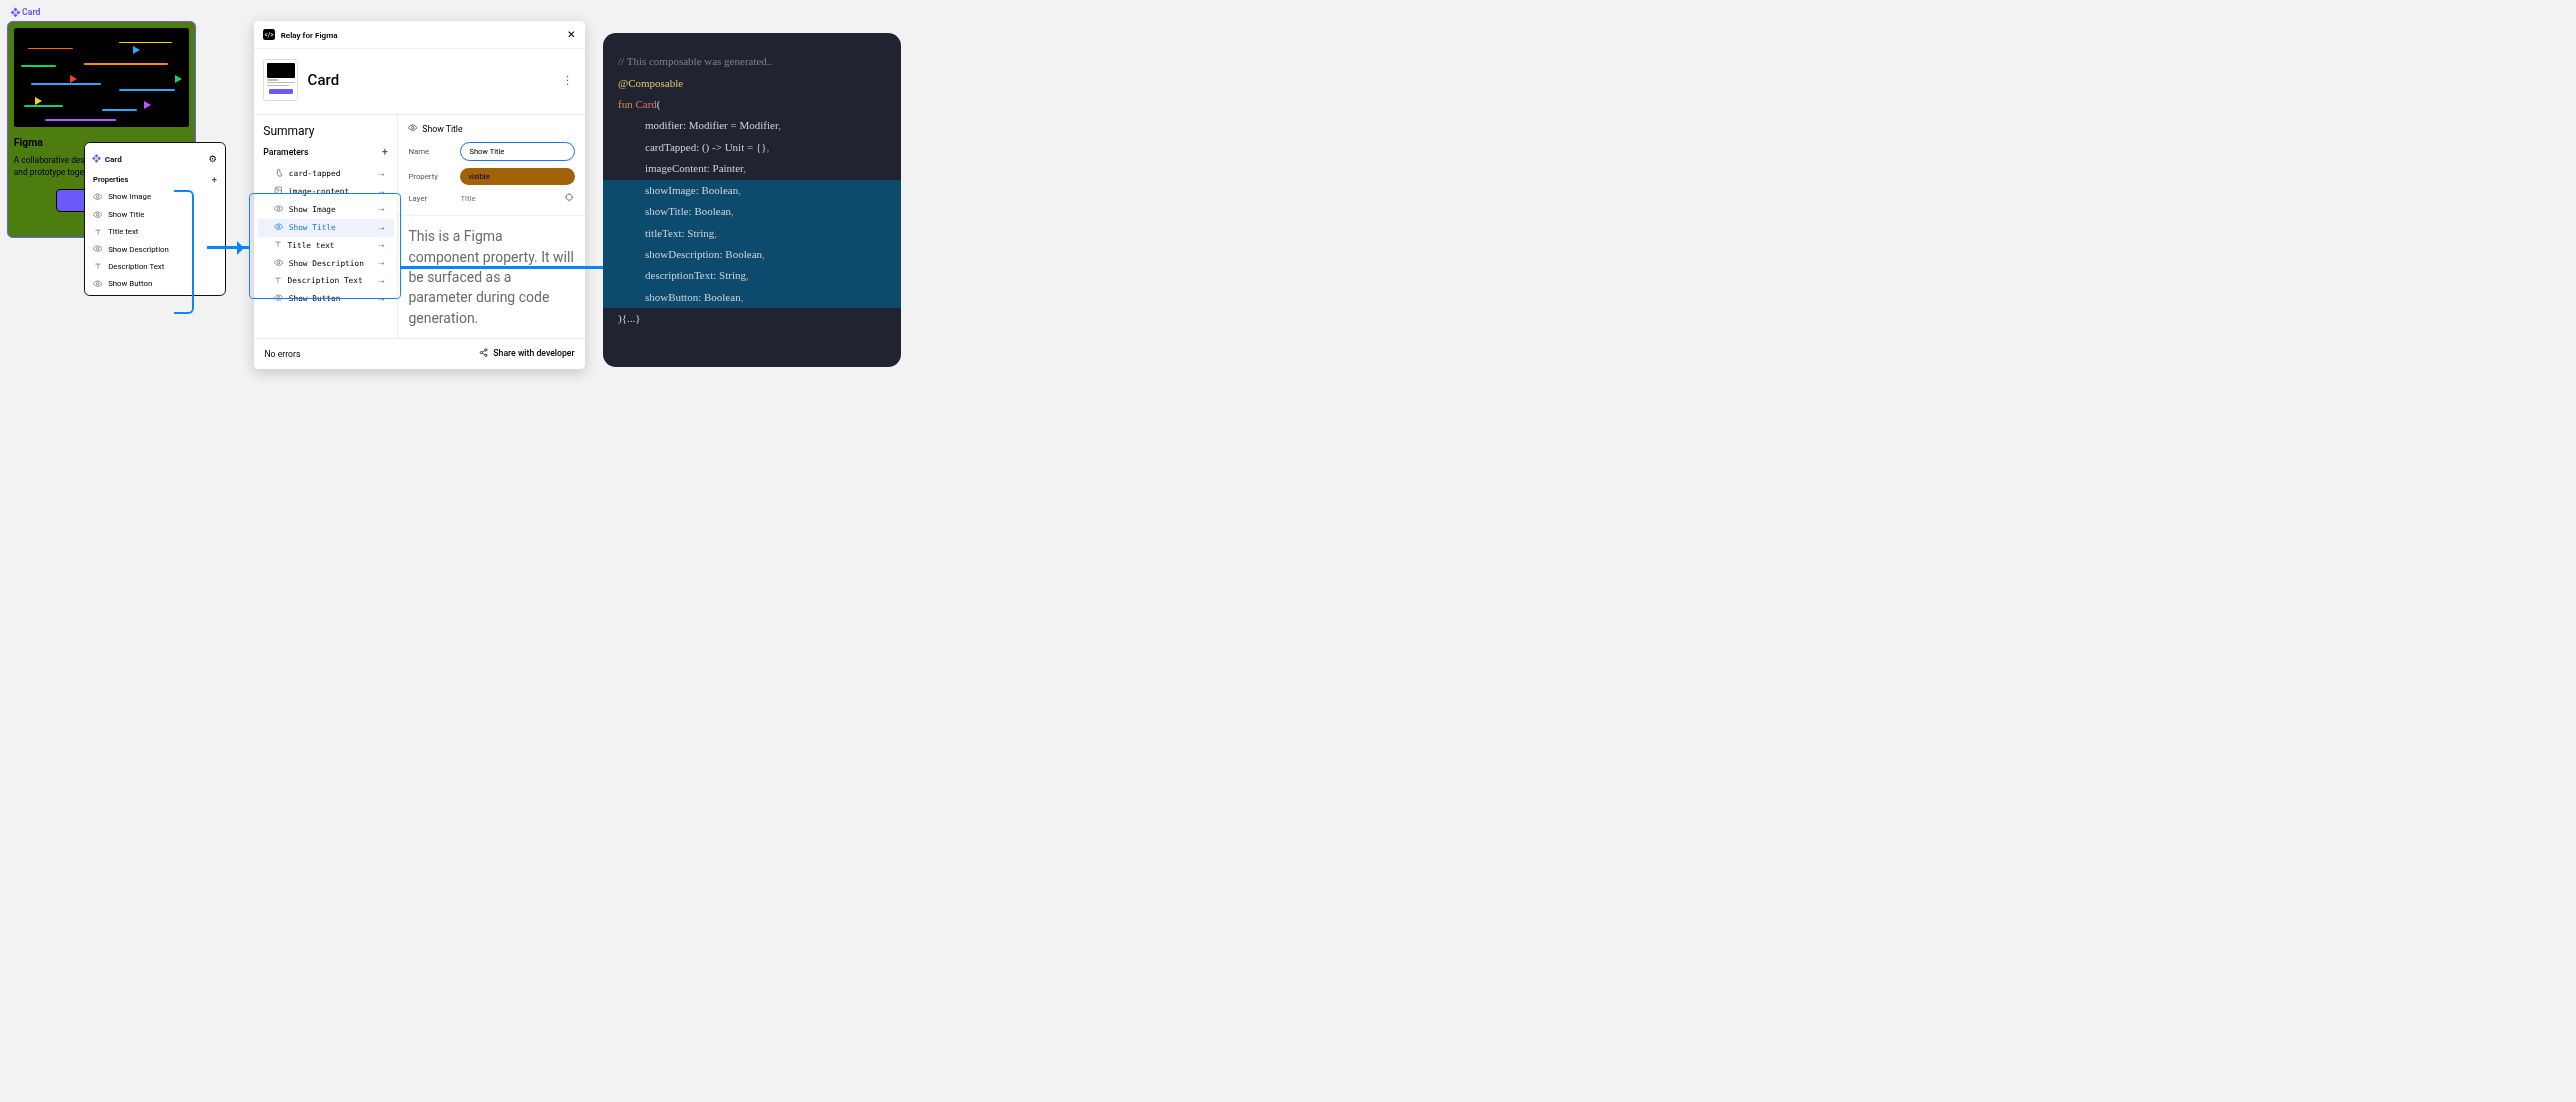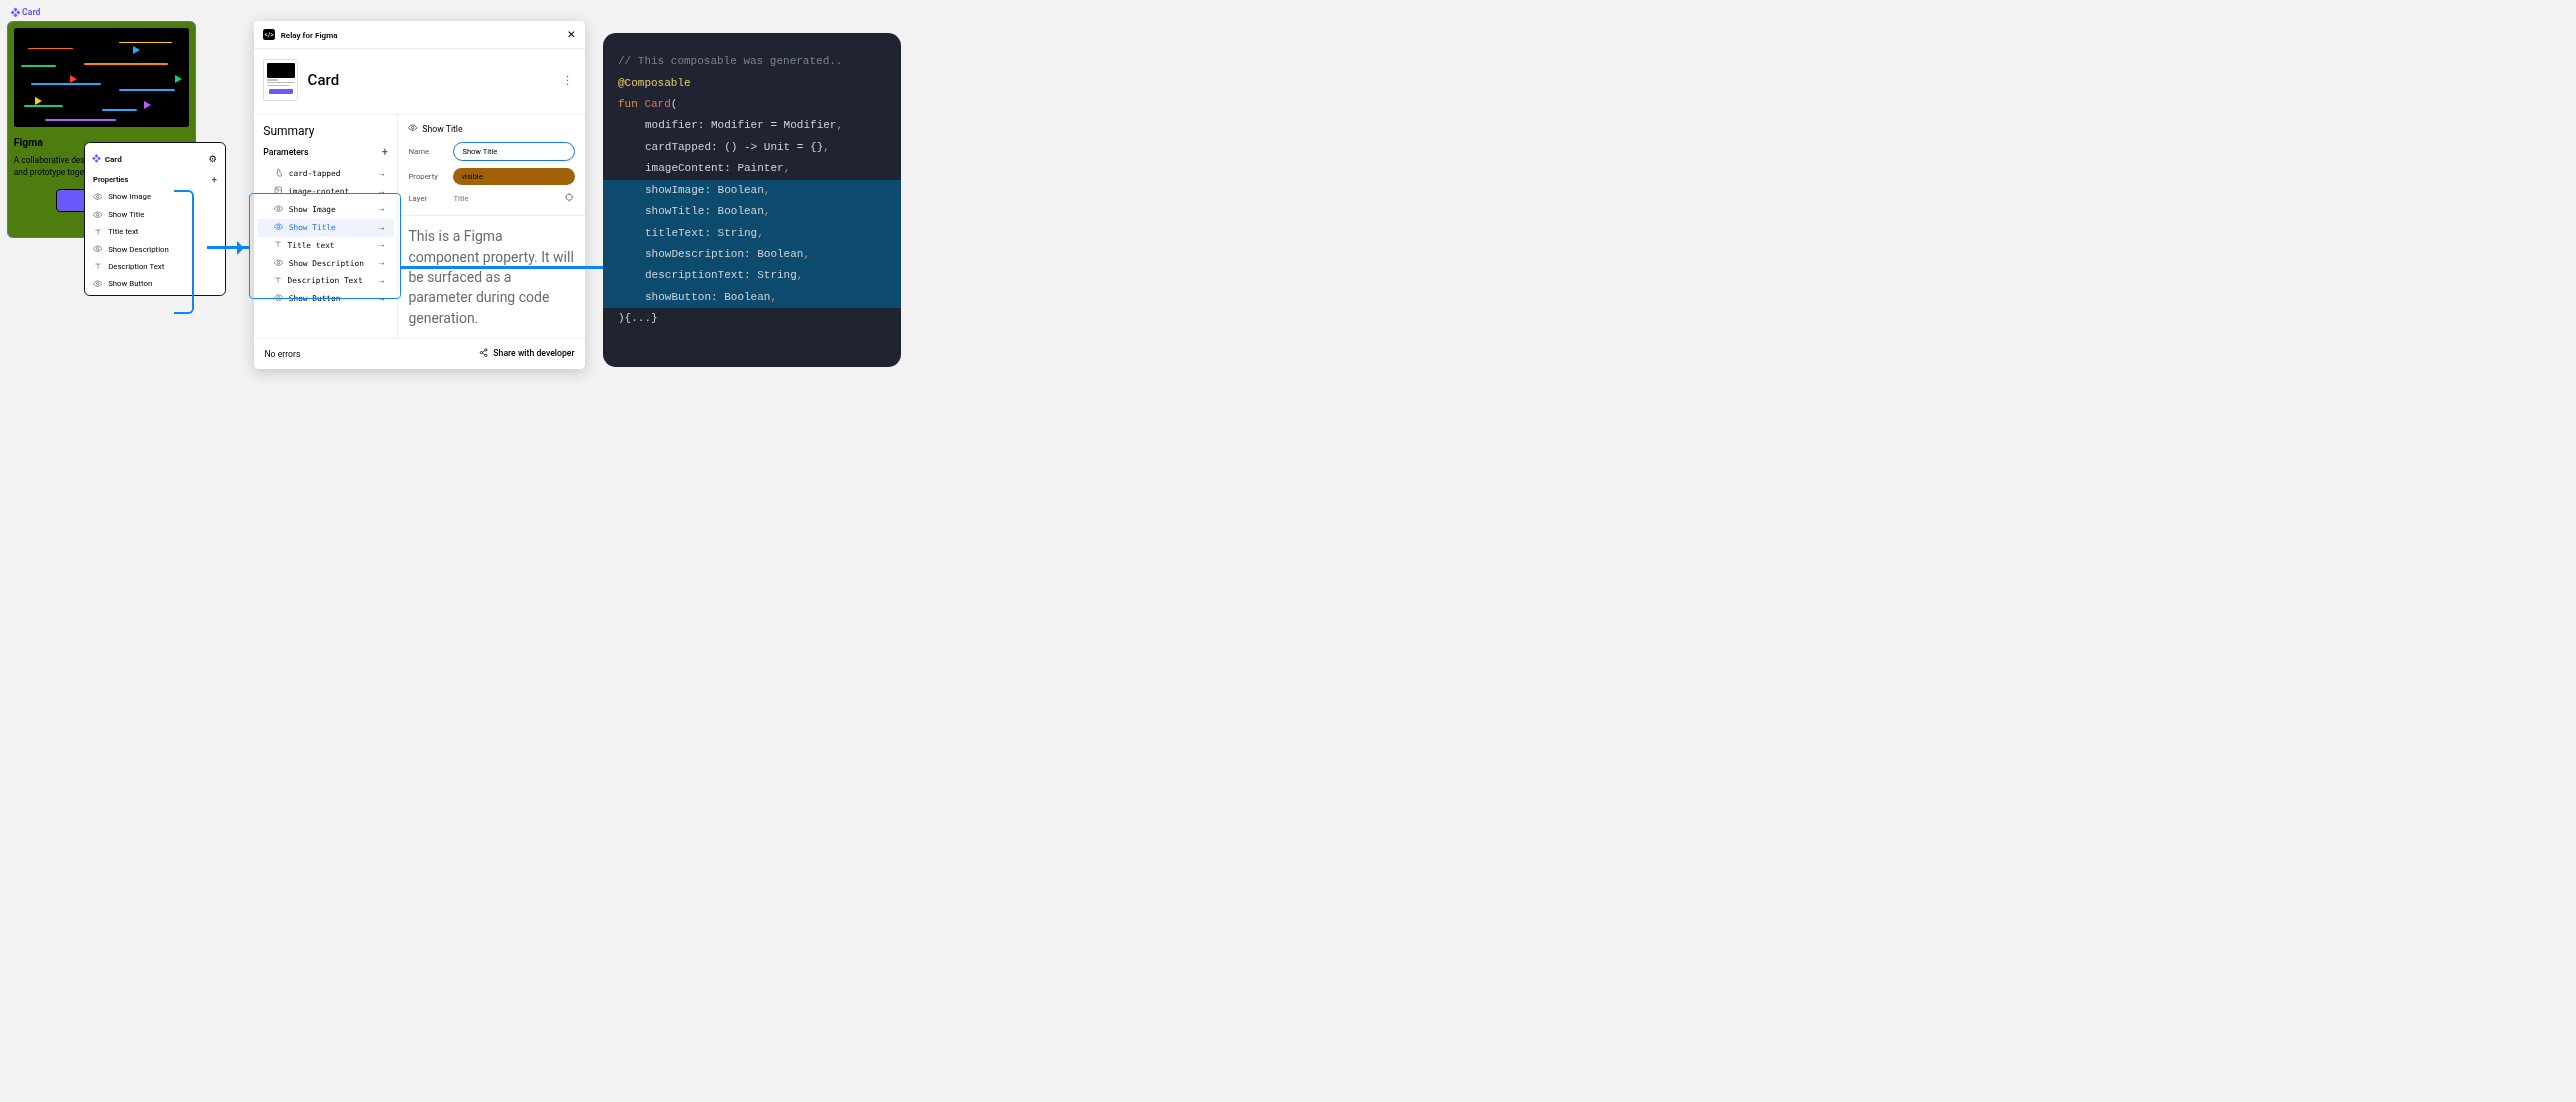"// This composable was generated.." .code-panel { font-family: Liberation Mono, monospace -> Liberation Serif, serif }
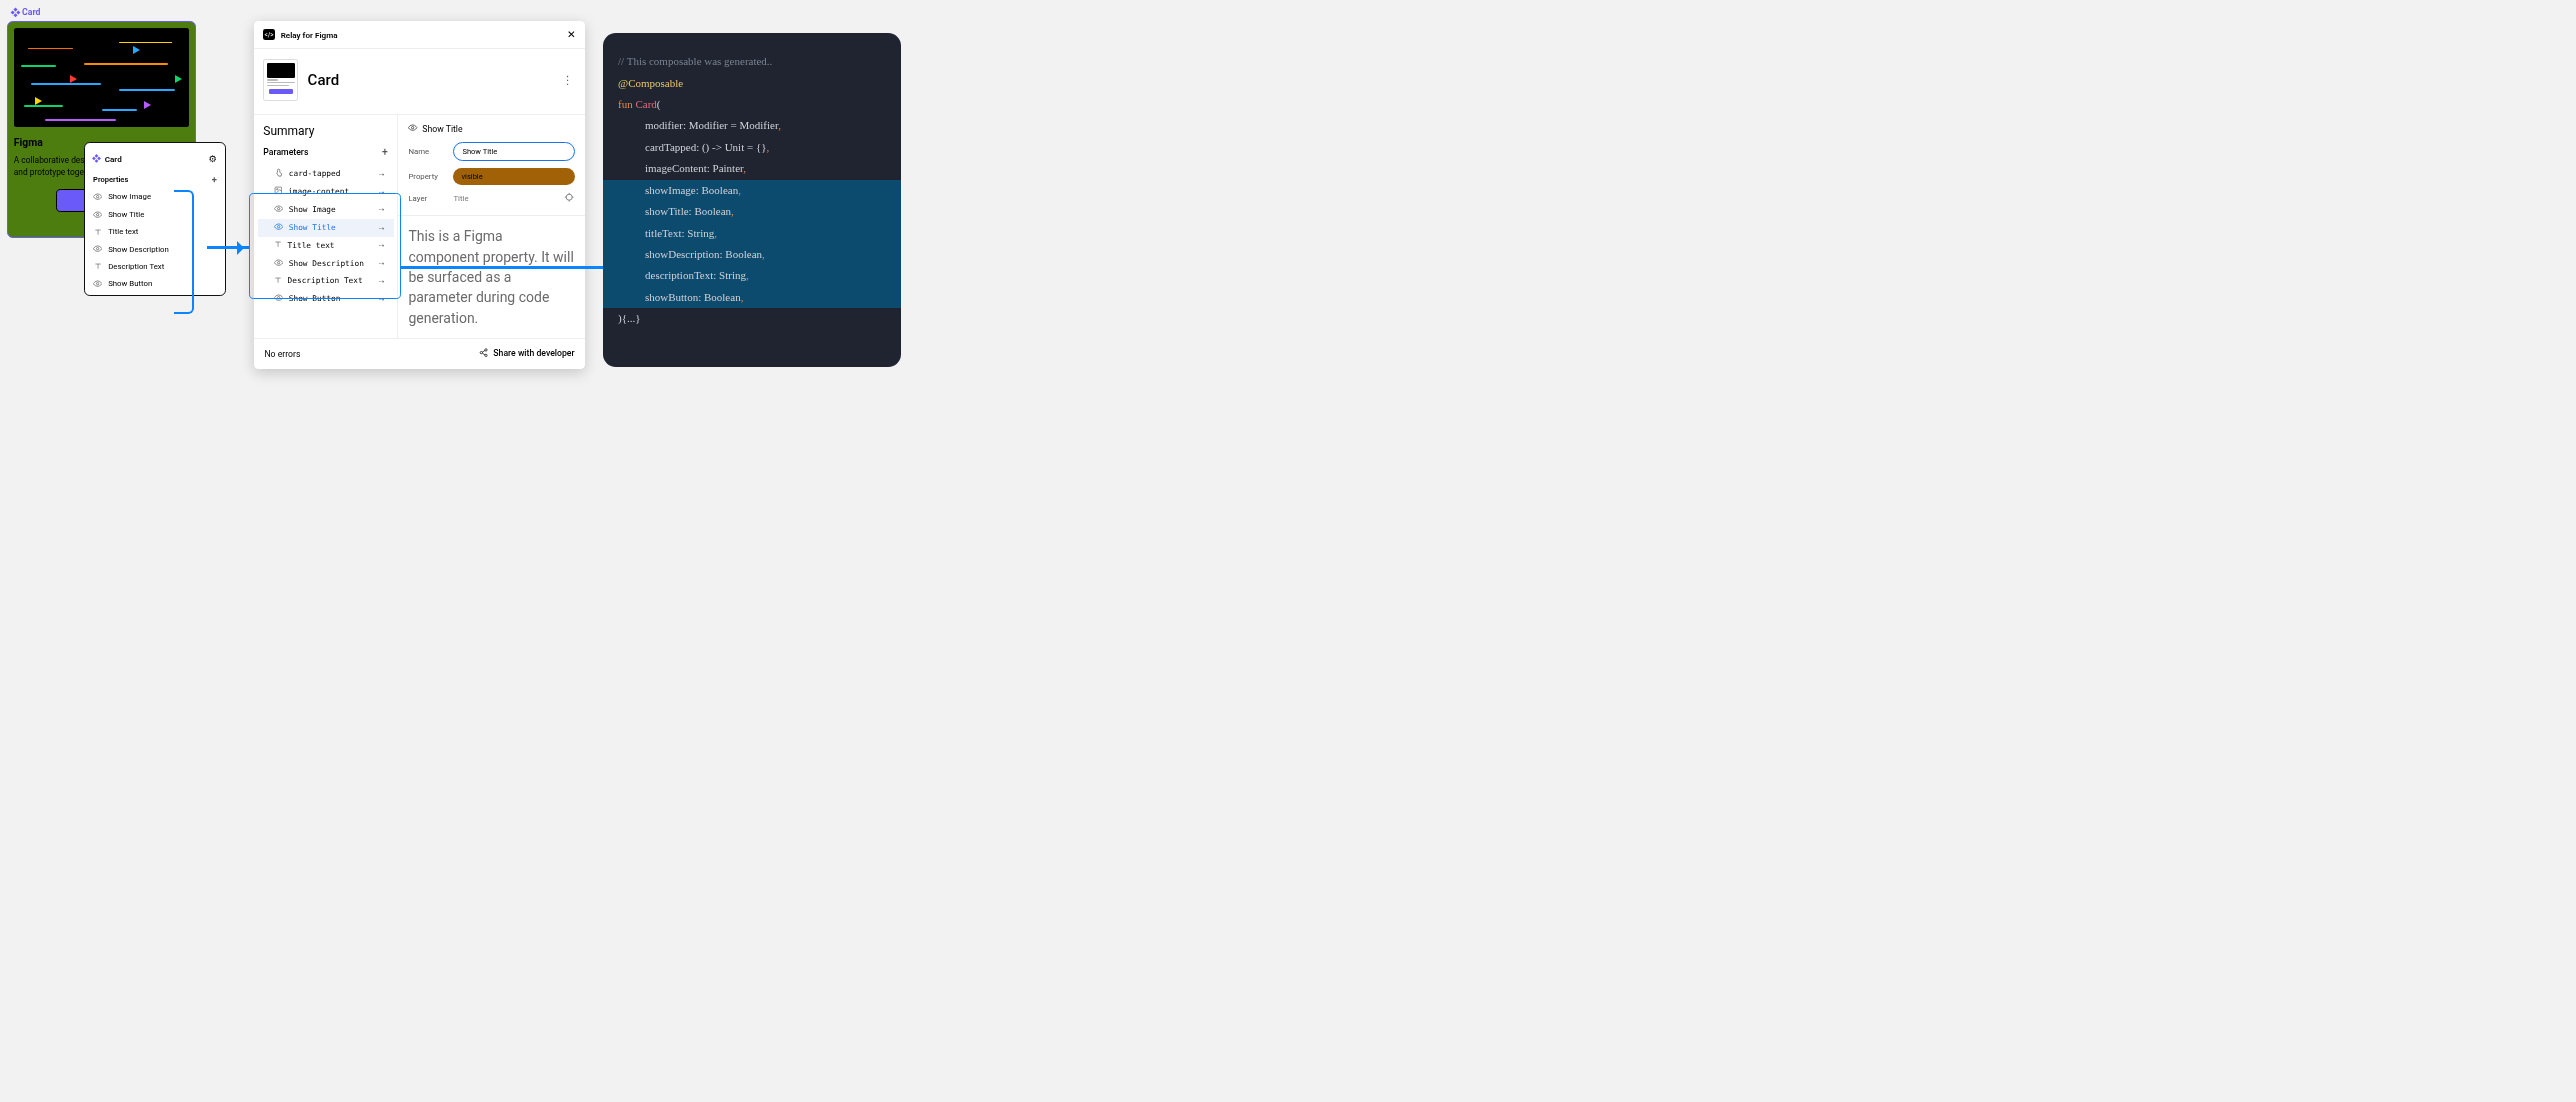"Name" .detail-row { gap: 7px -> 14px }
